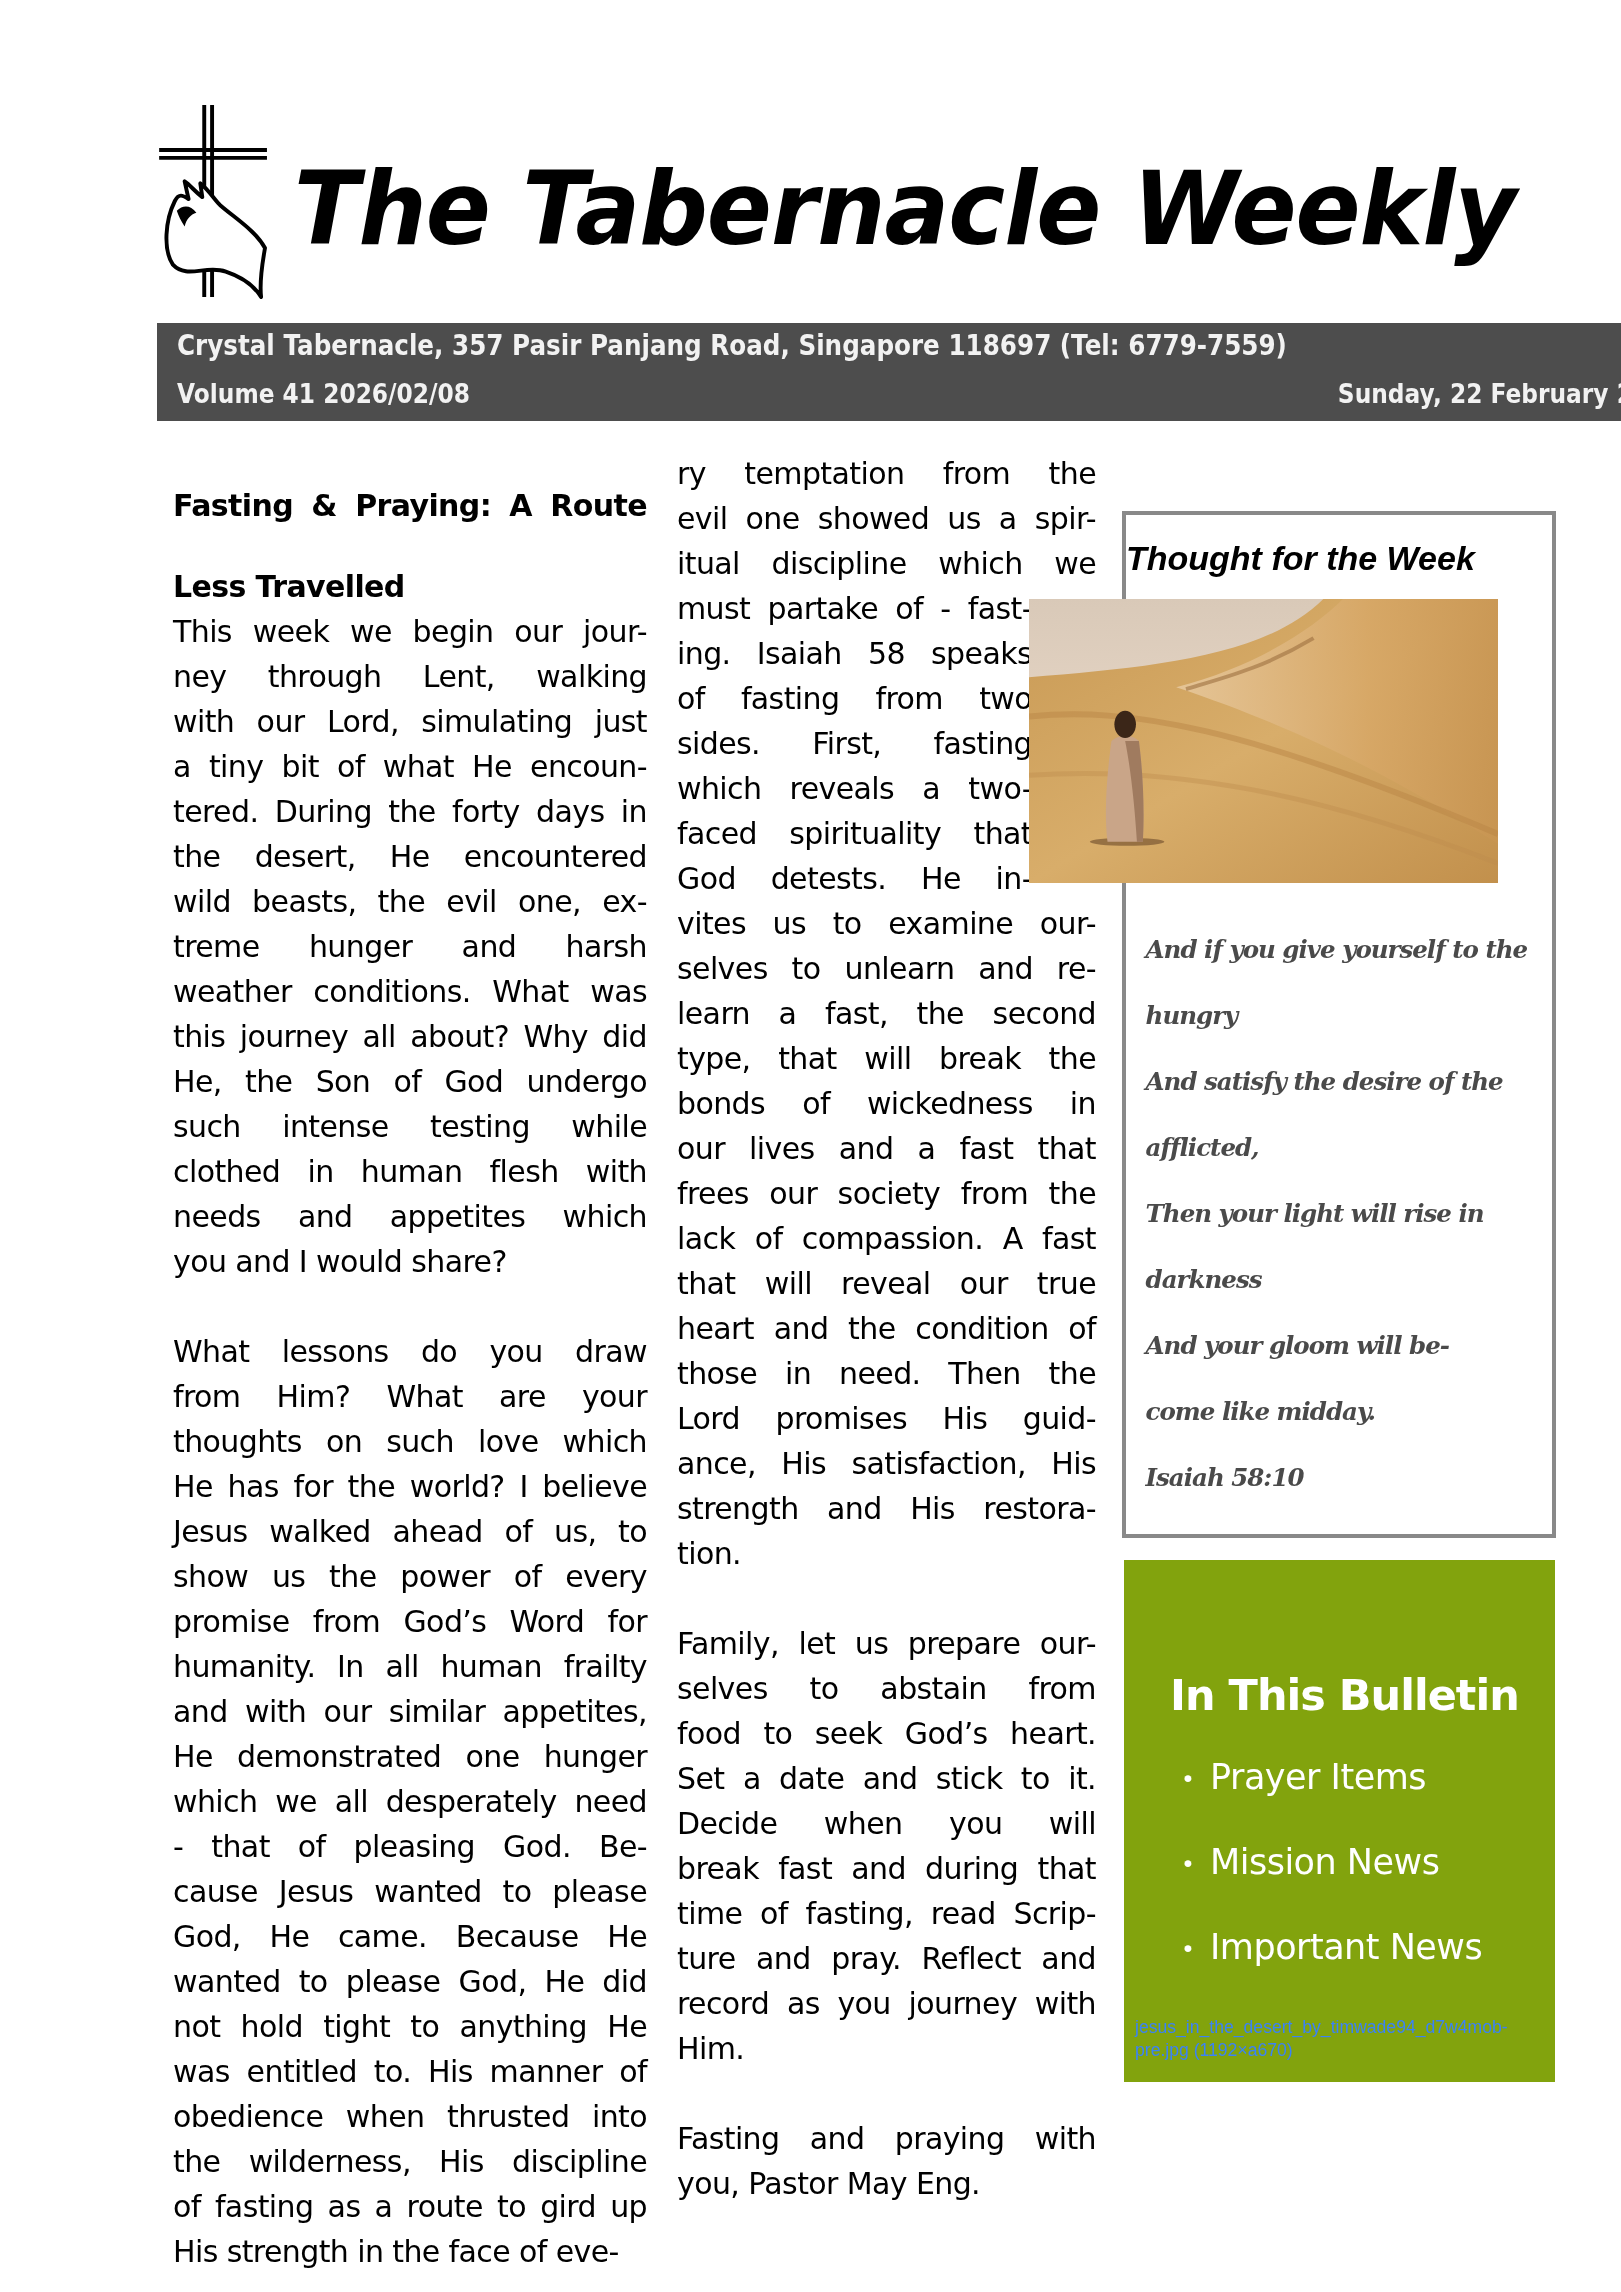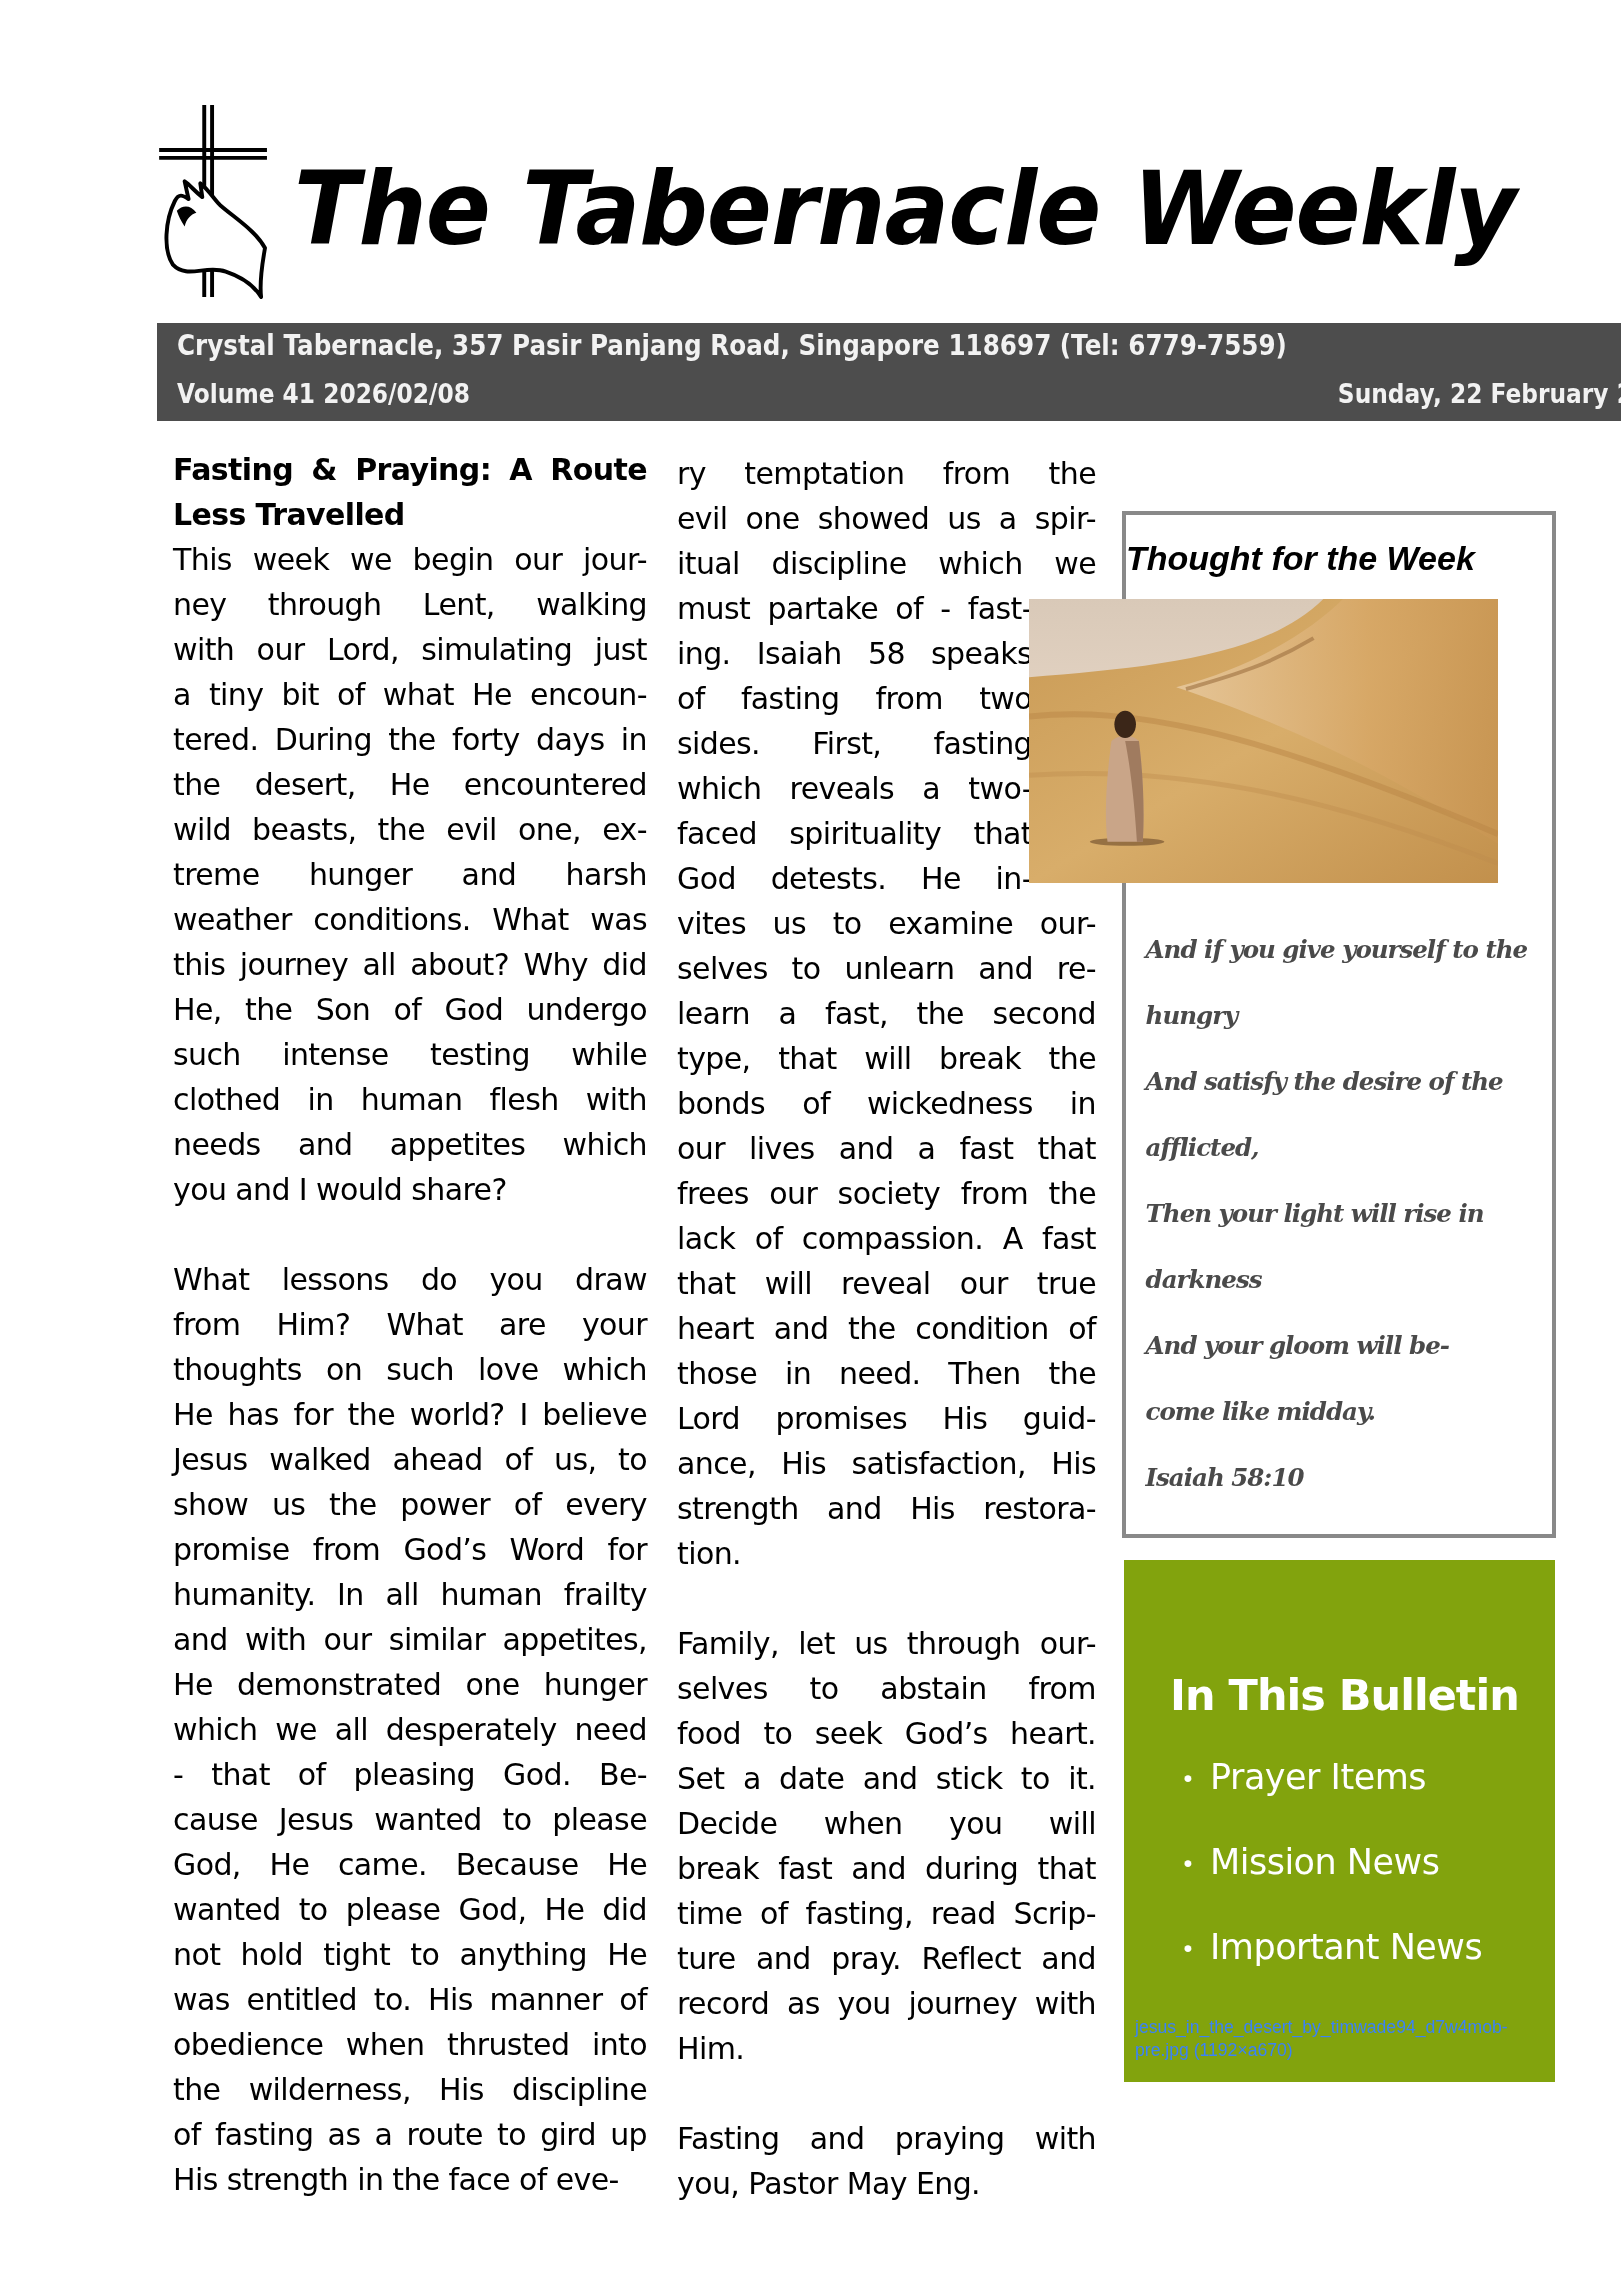"Fasting & Praying: A Route" .heading .line { margin-top: none -> 36px }
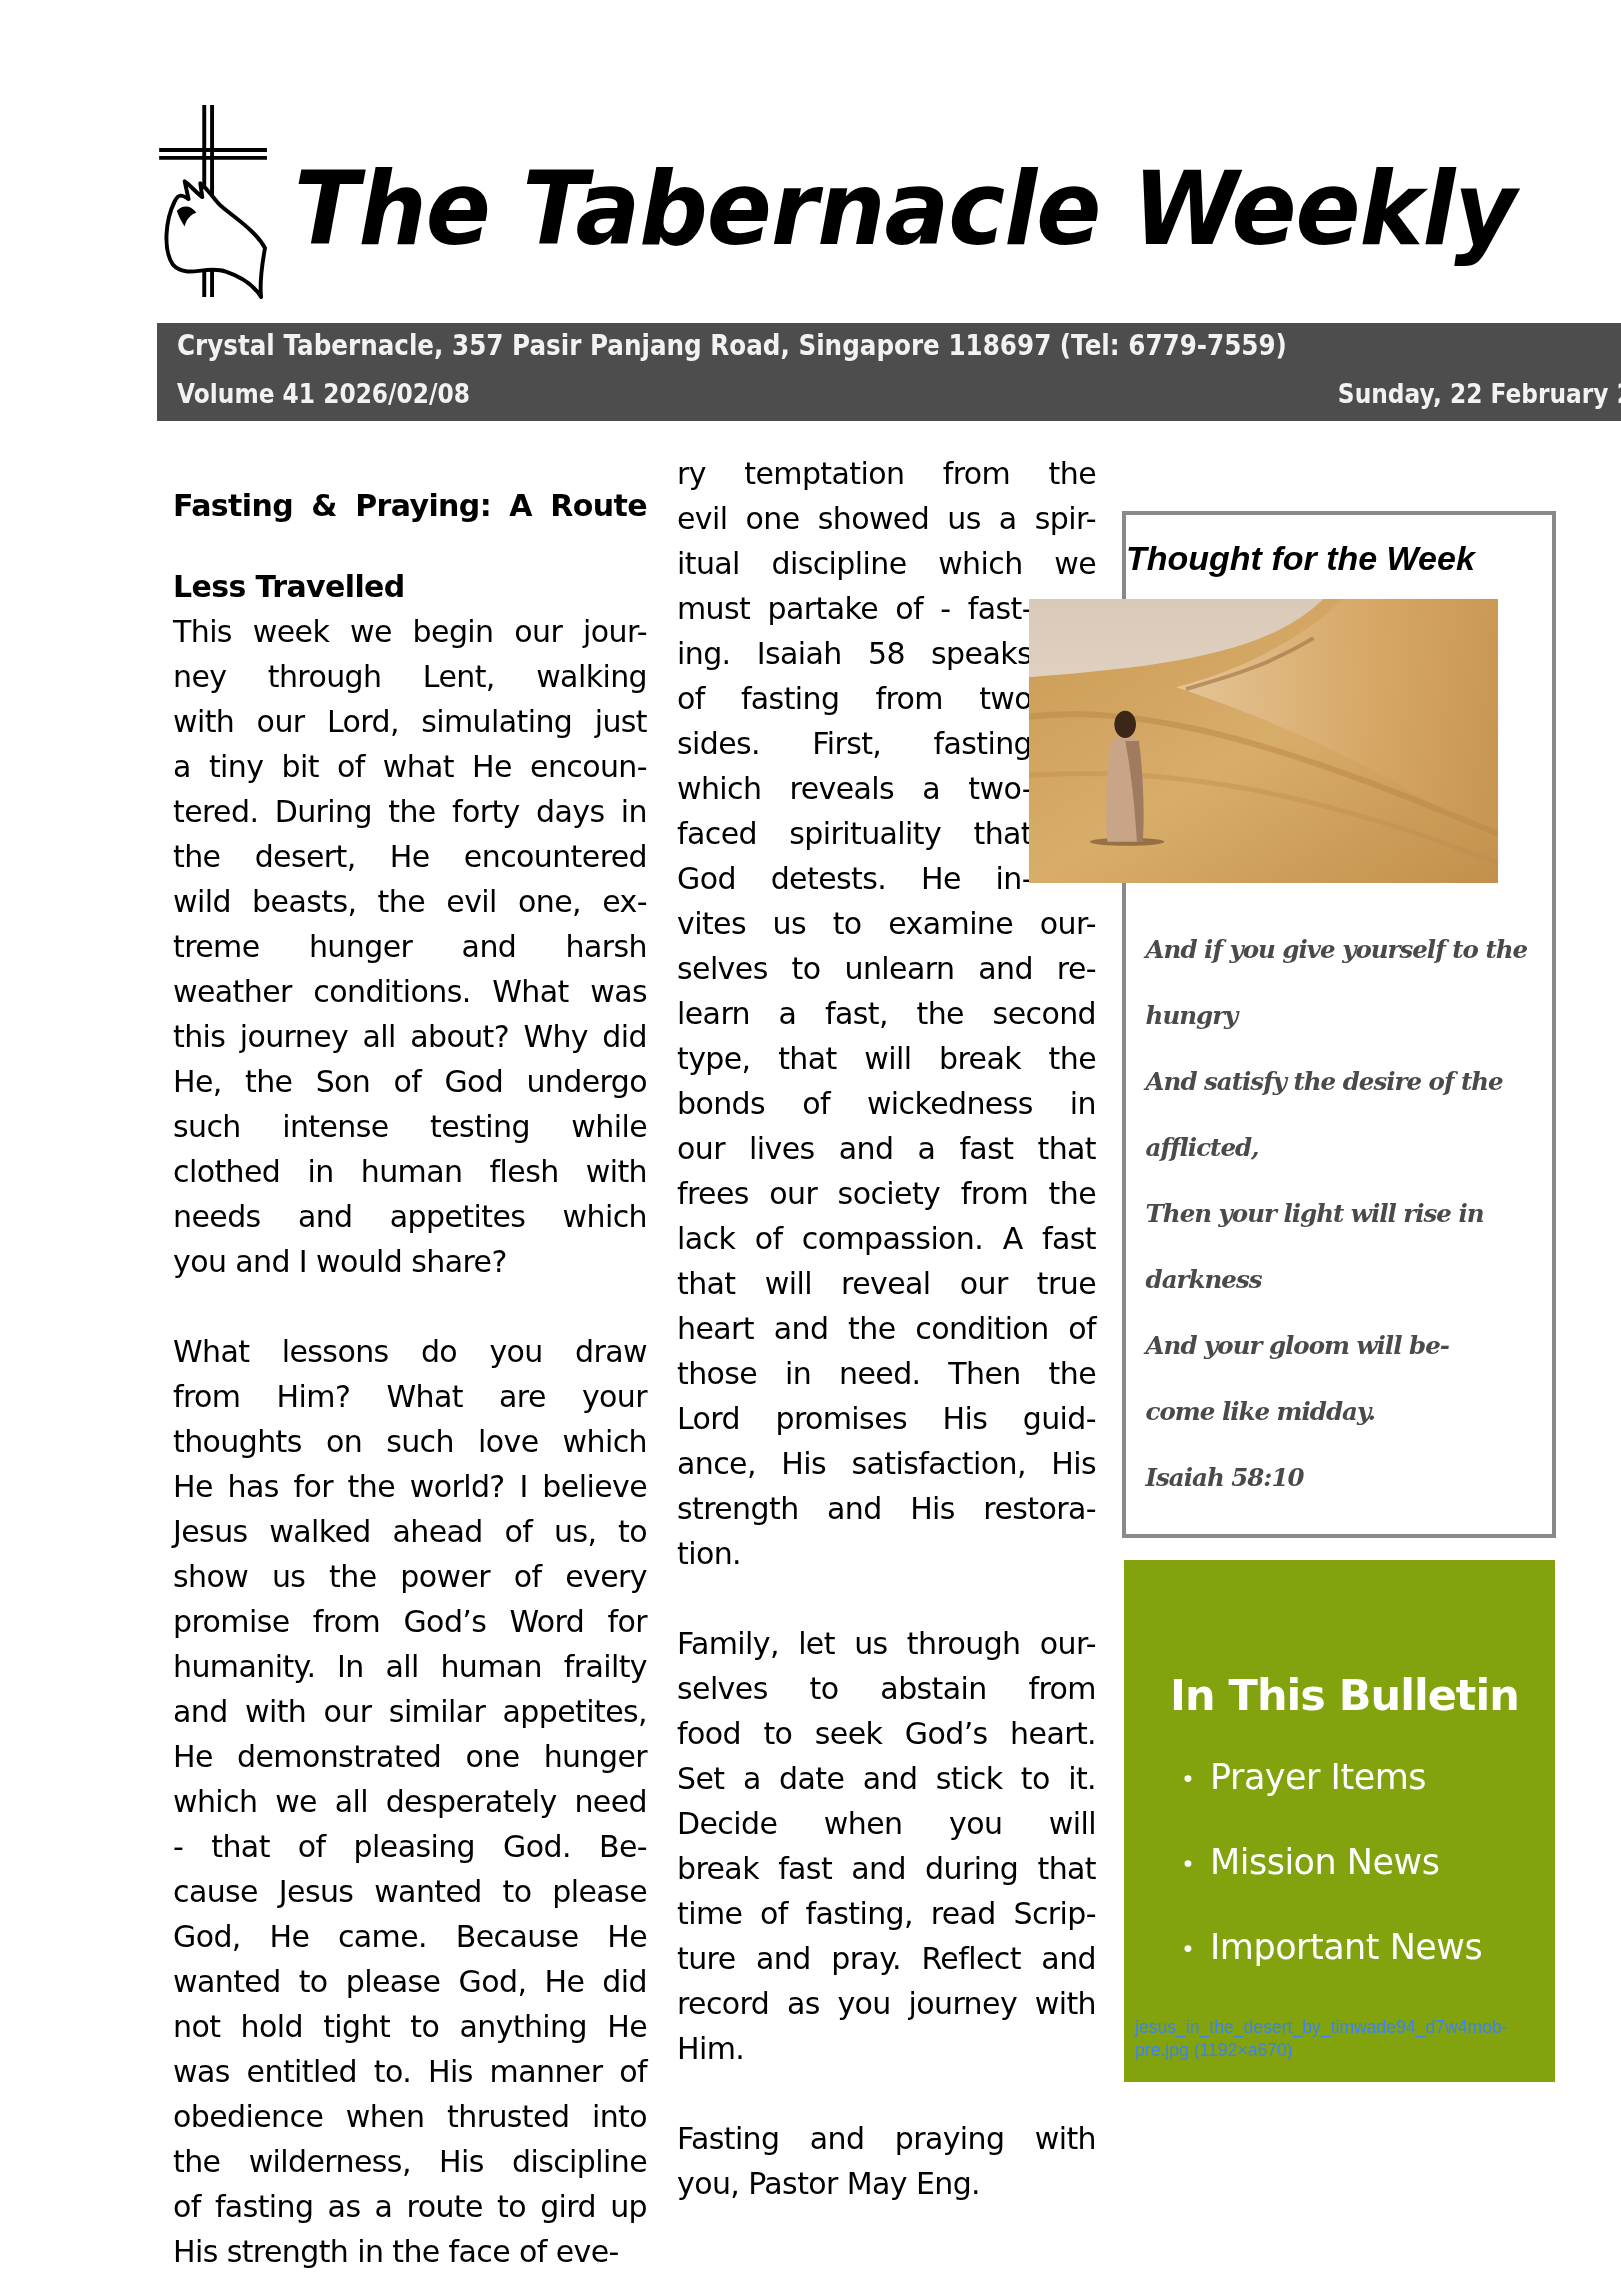"Family, let us through our-" span.line { text: through -> prepare }
